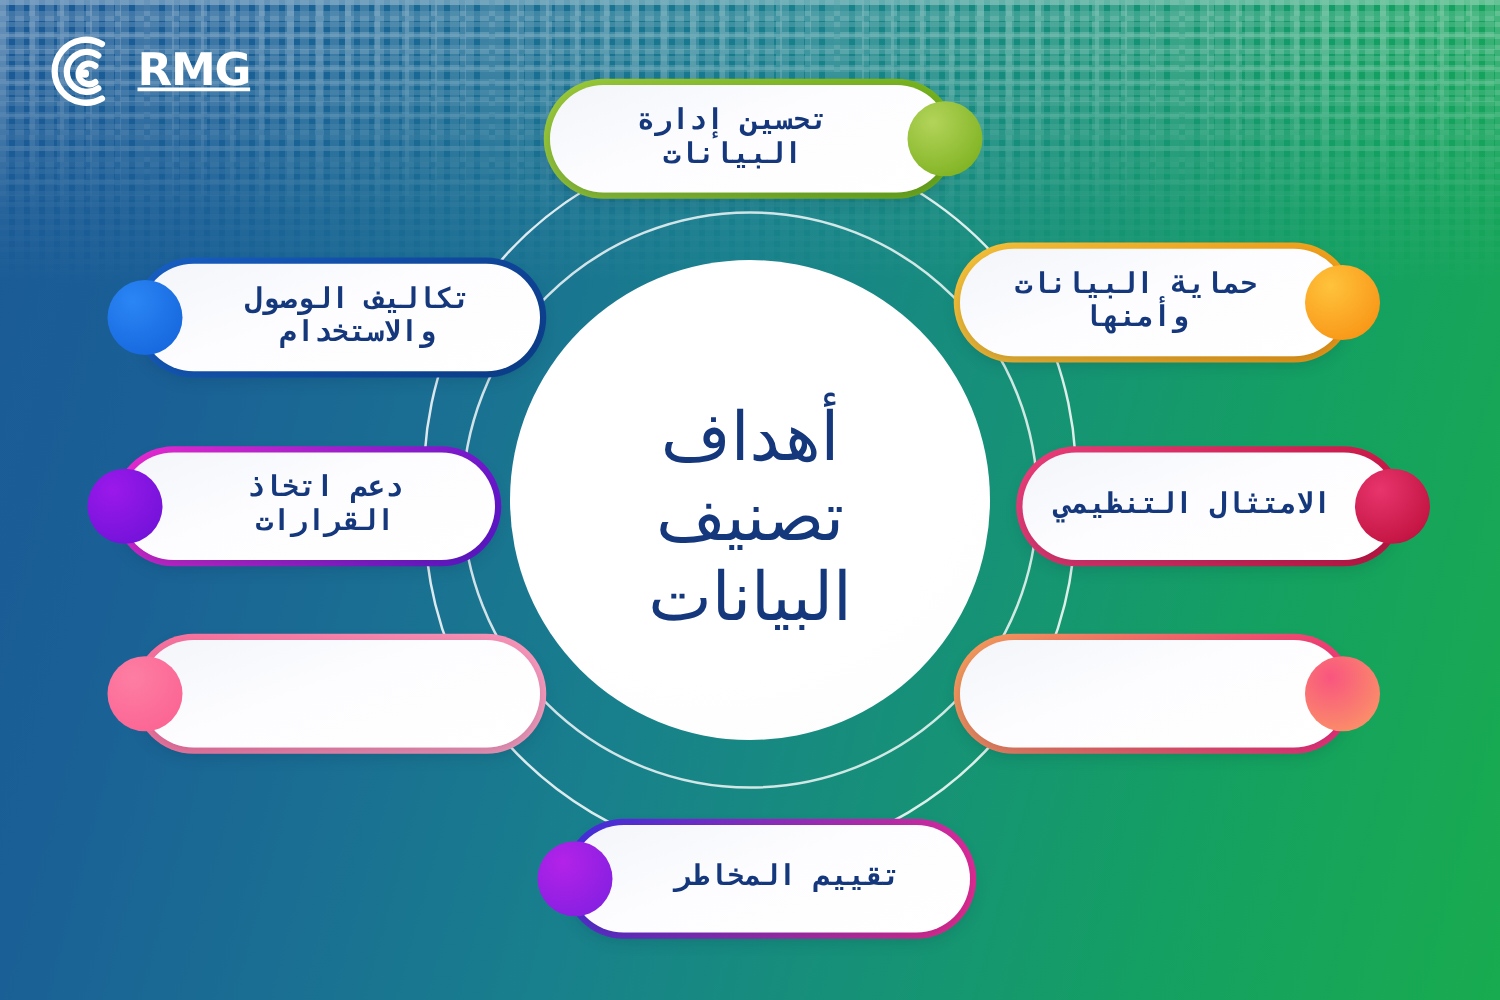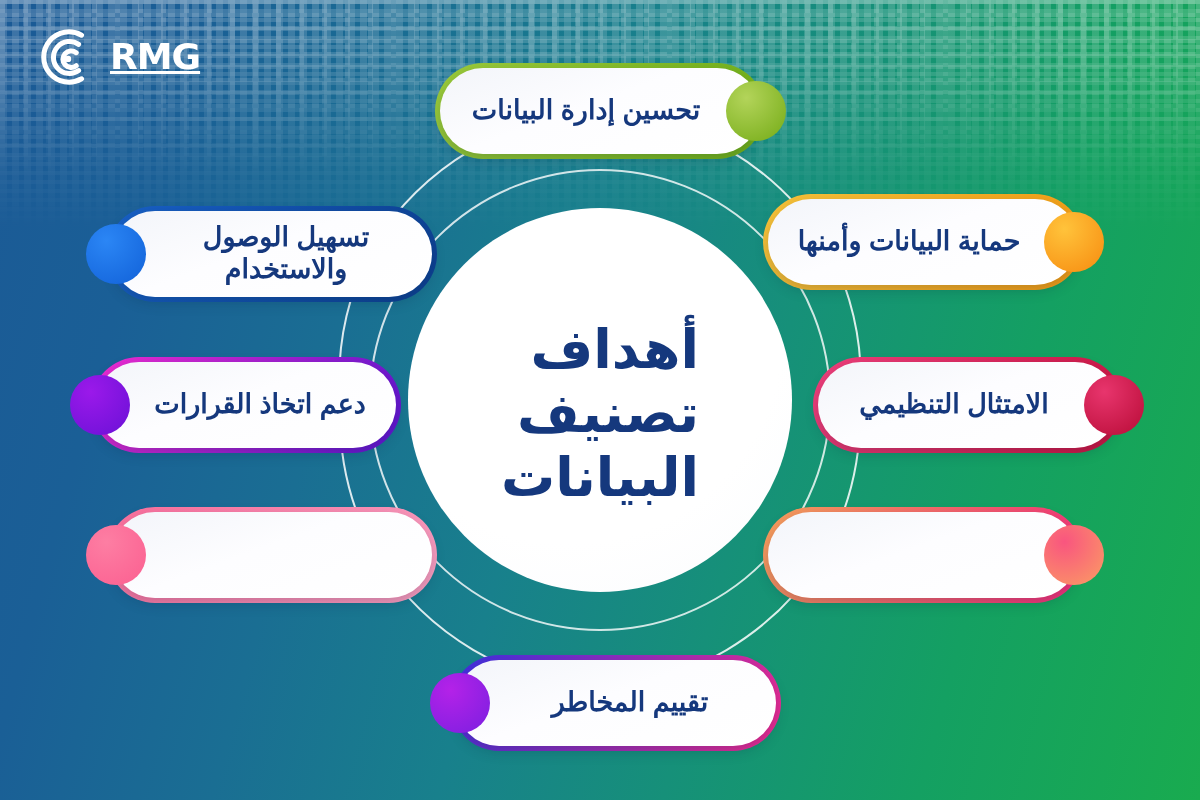"تحسين إدارة البيانات" .pill .pill-label { font-family: Liberation Sans, sans-serif -> Liberation Mono, monospace; font-size: 27px -> 23px }
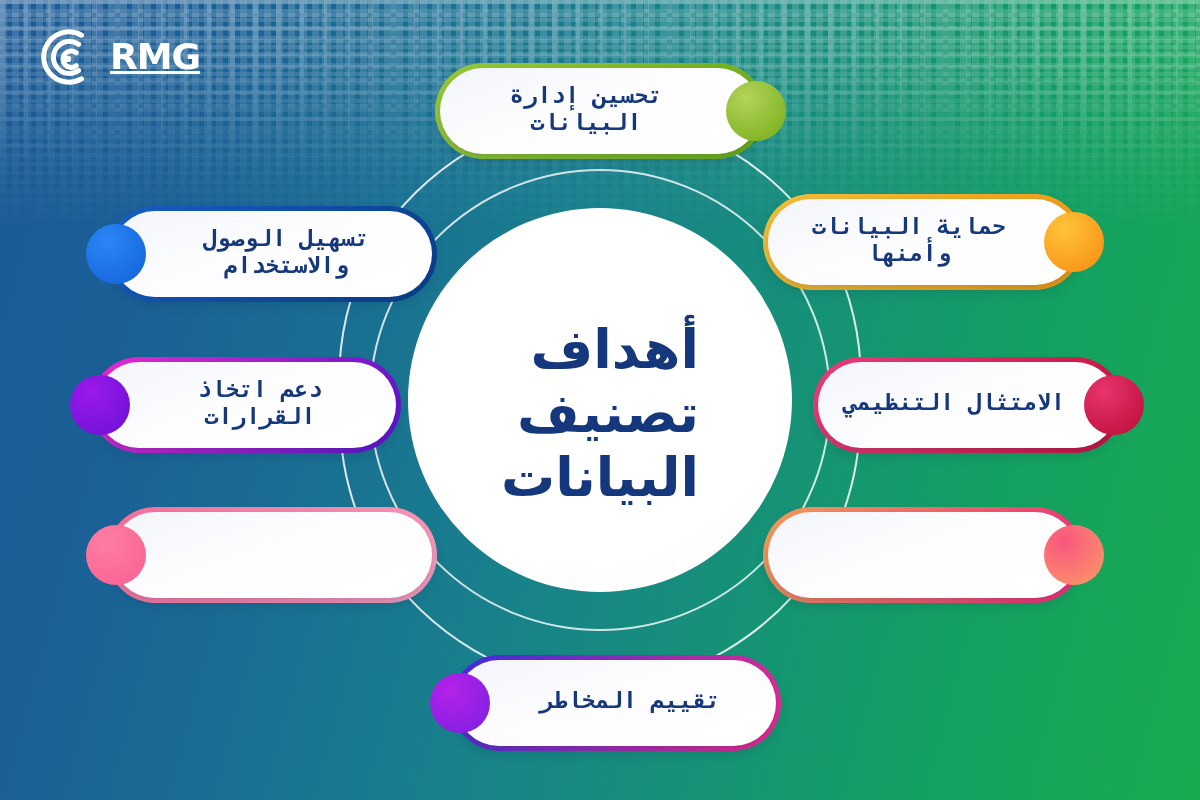"تسهيل الوصول" div.pill-label { text: تسهيل -> تكاليف }
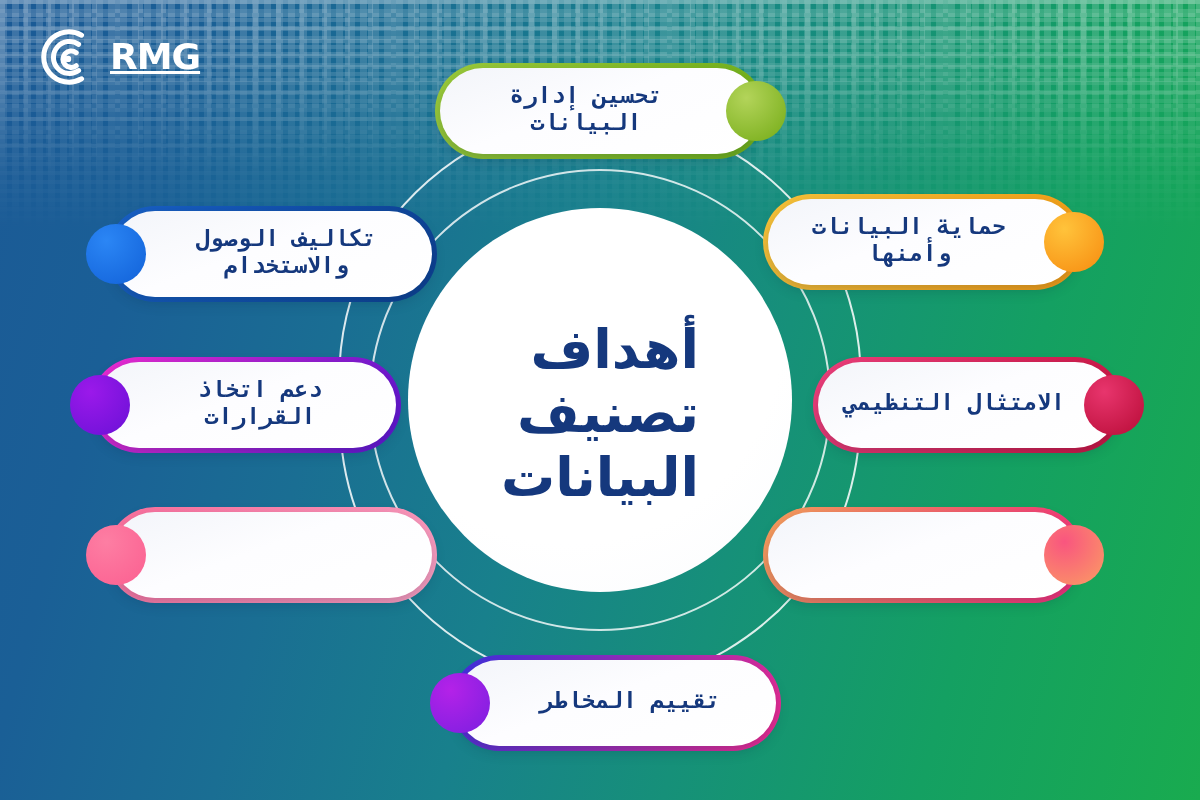"أهداف" #hub-title { font-weight: 700 -> 400; text-align: none -> center }
